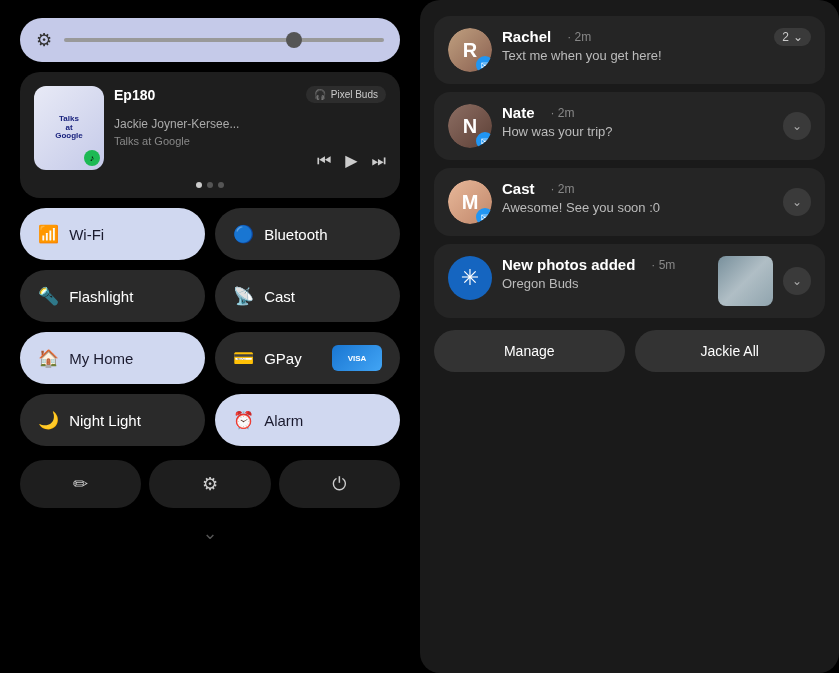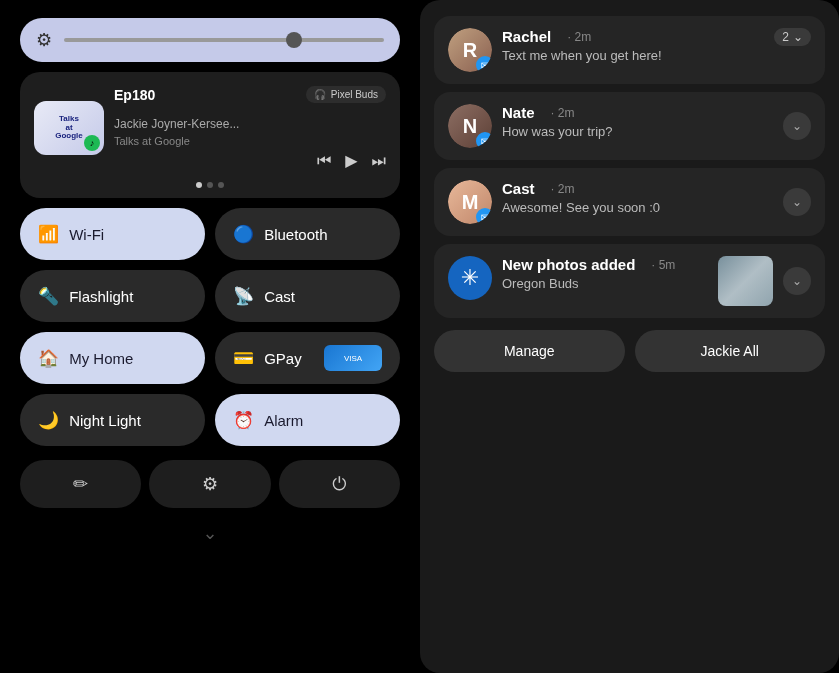"Talks" .media-thumb { height: 54px -> 84px }
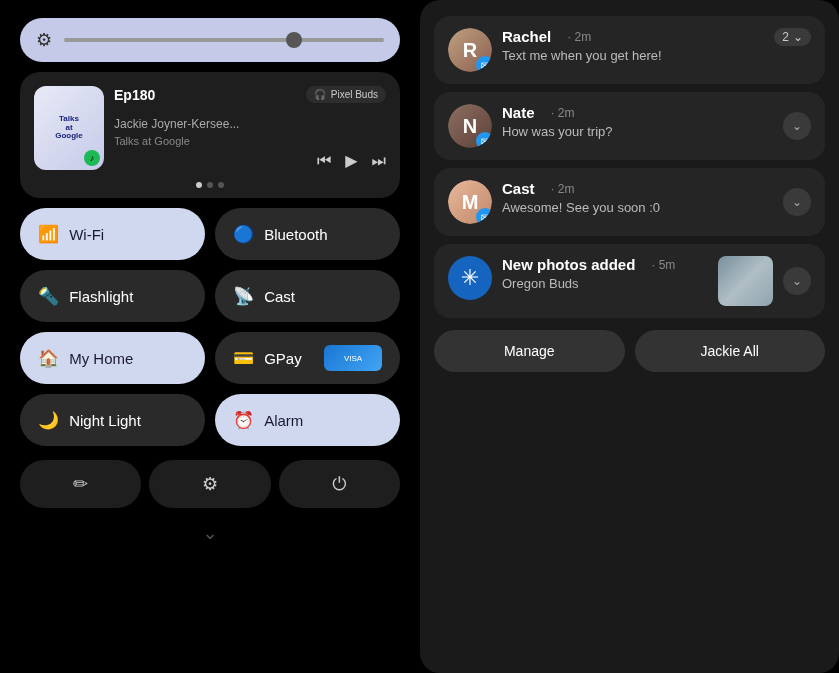"VISA" .gpay-card { font-weight: 400 -> 700; width: 58px -> 50px }
